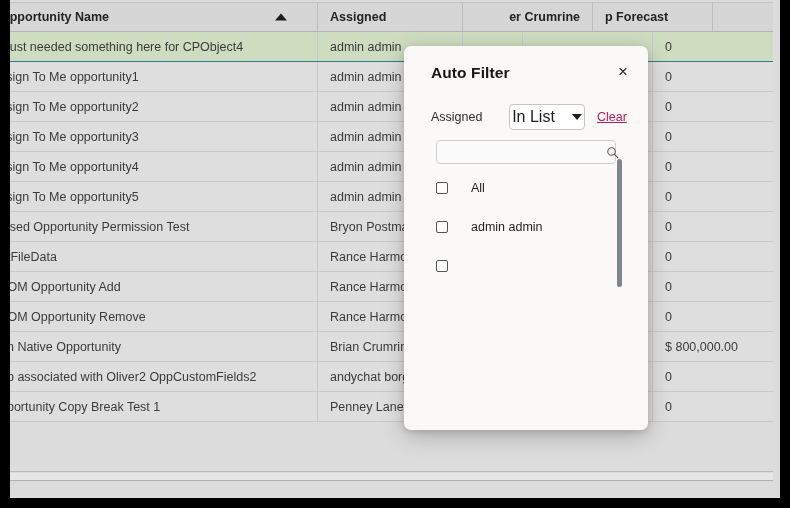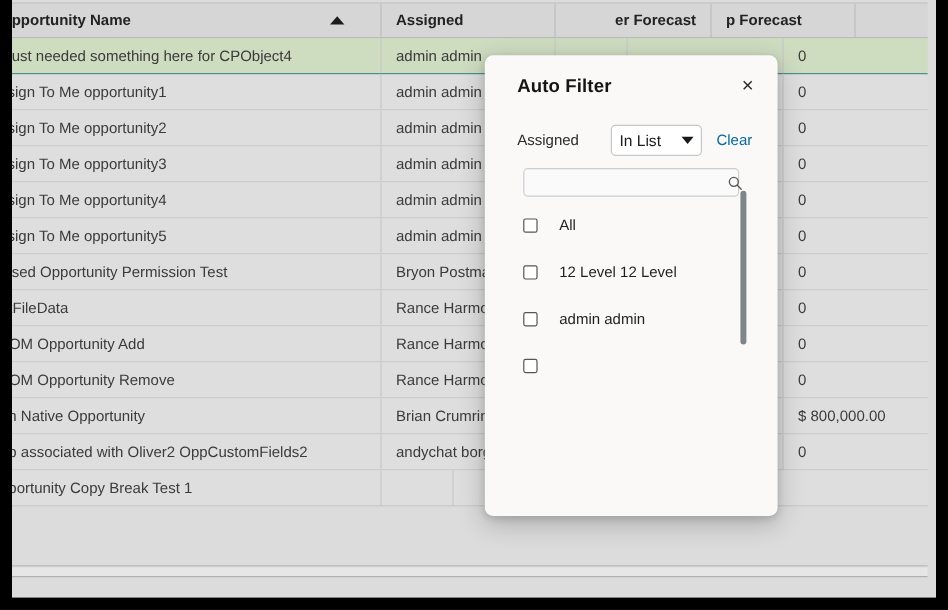"er Forecast" span { text: Forecast -> Crumrine }
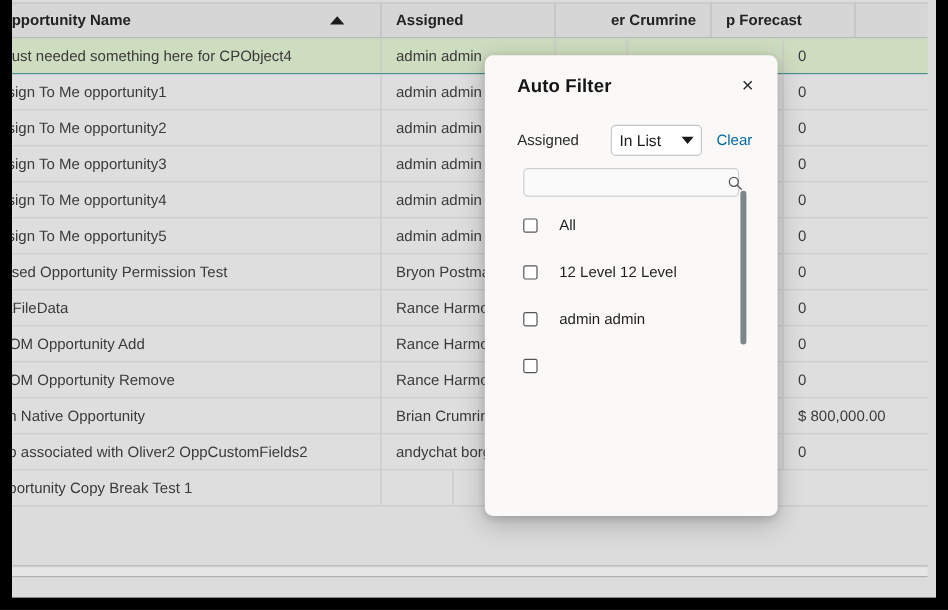"In List" #op-select { font-size: 13px -> 16px }
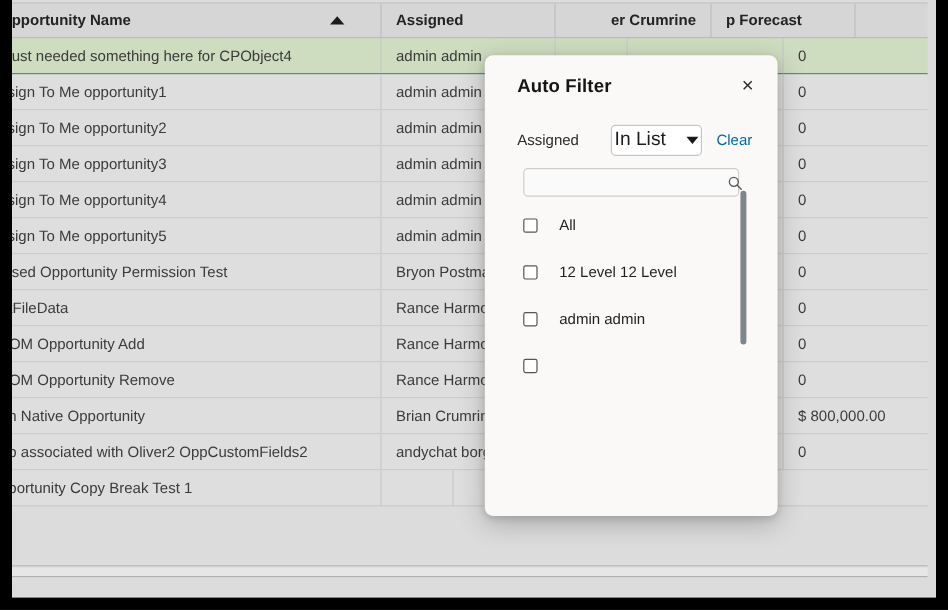"Clear" #clear-link { color: #0369a1 -> #be185d; text-decoration: none -> underline }
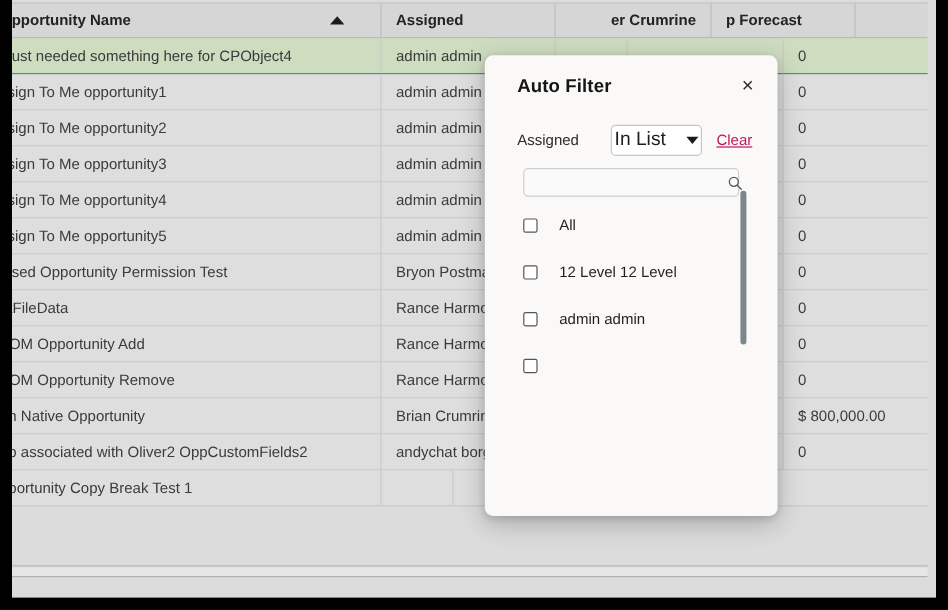"All" .opt { gap: 18px -> 23px }
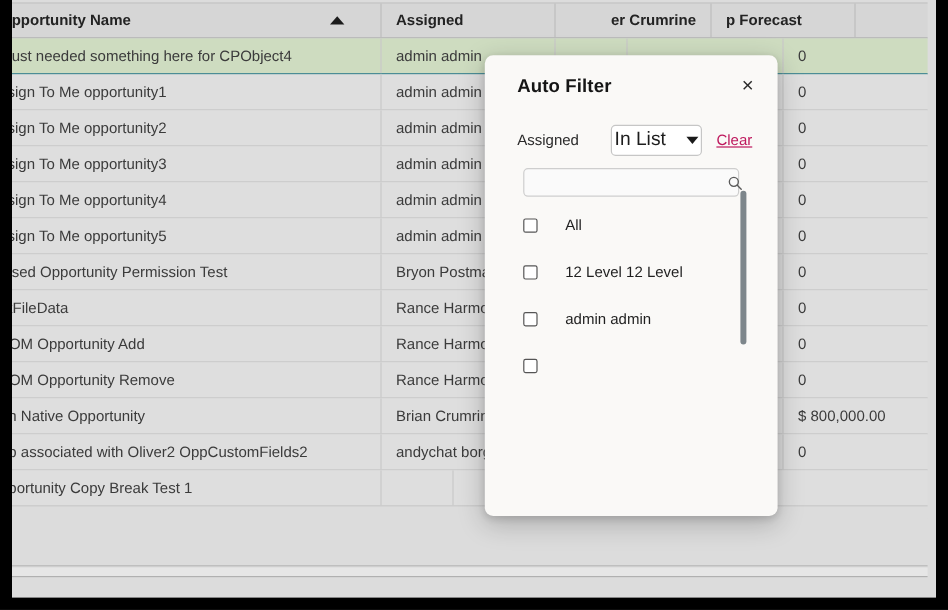"12 Level 12 Level" div.opt { html: <div> <span></span> <span>12 Level 12 Level</span> </div> -> none }
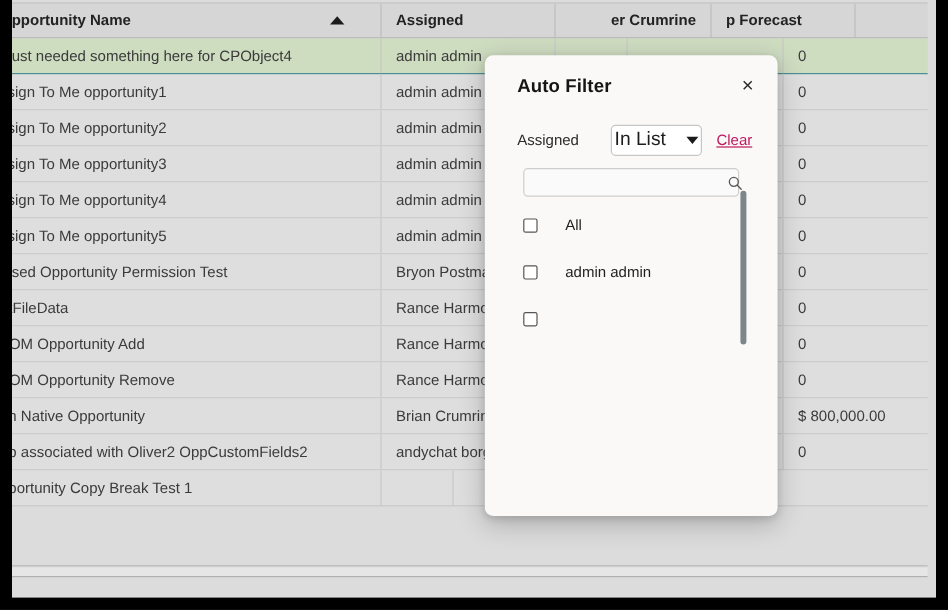"Penney Lane" div.cell { html: none -> <div>Penney Lane</div> }
